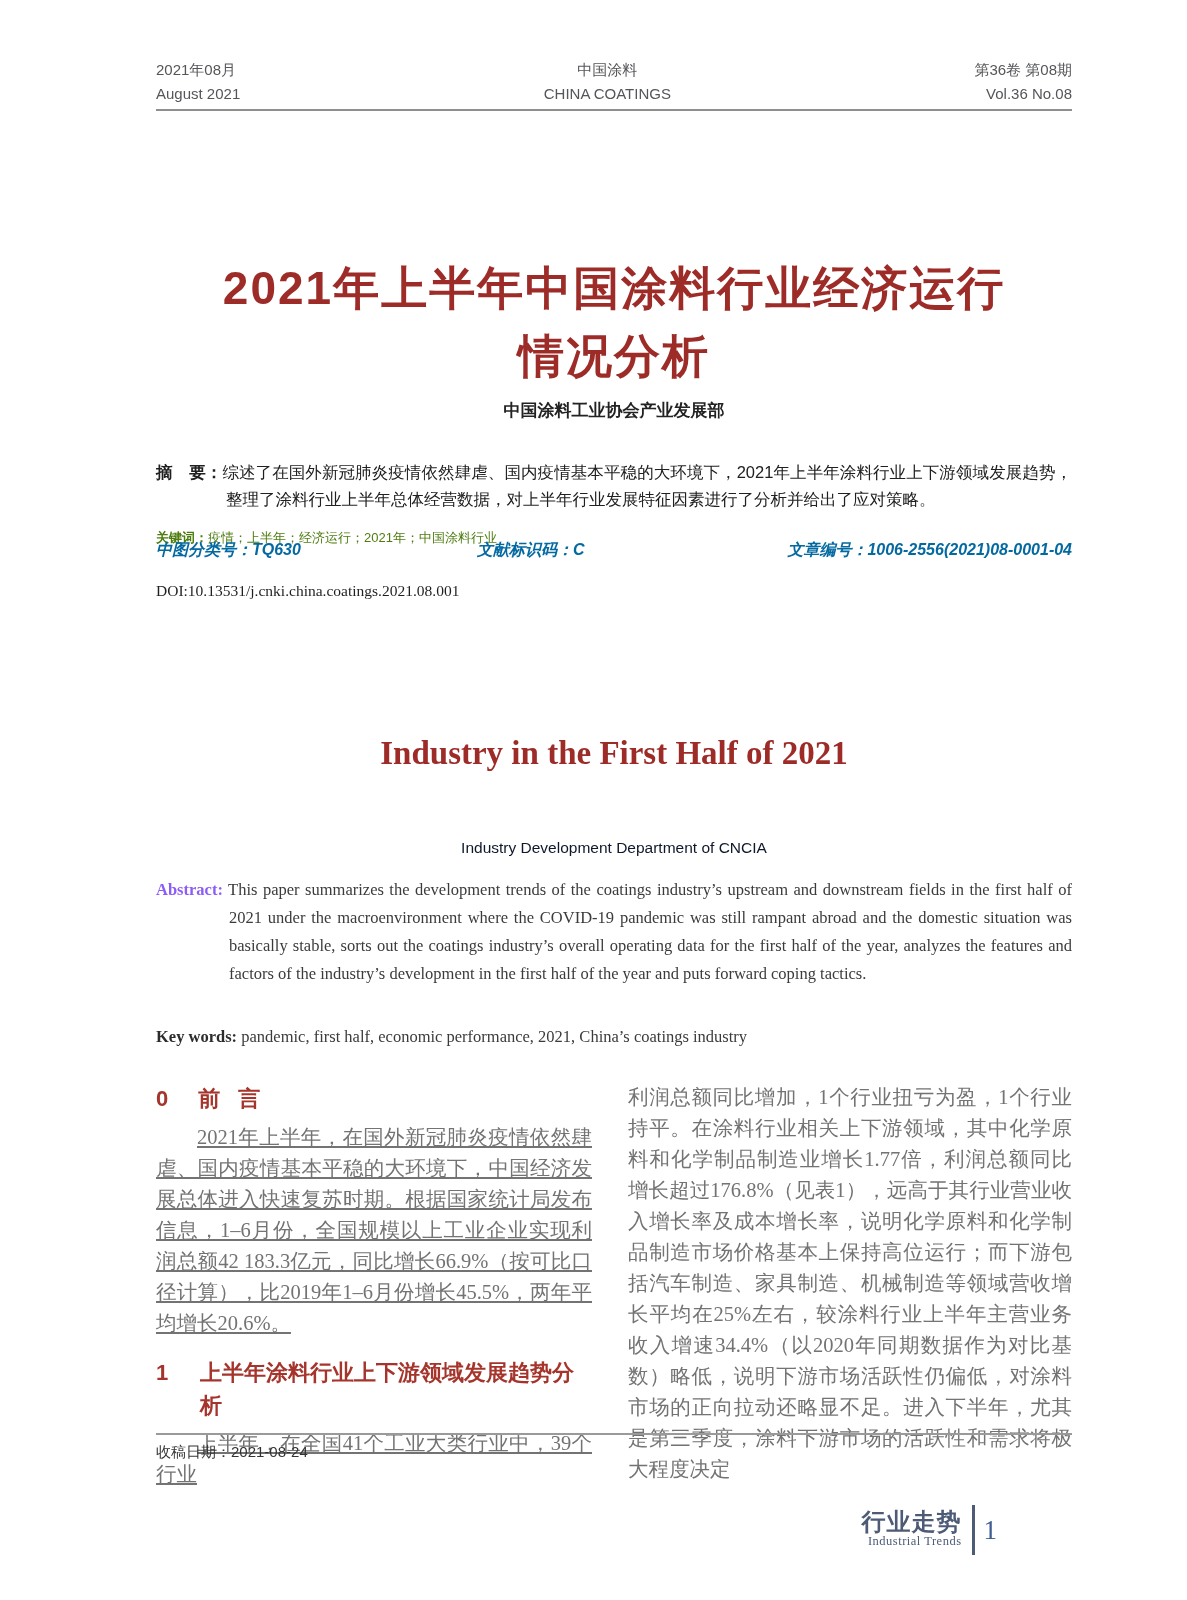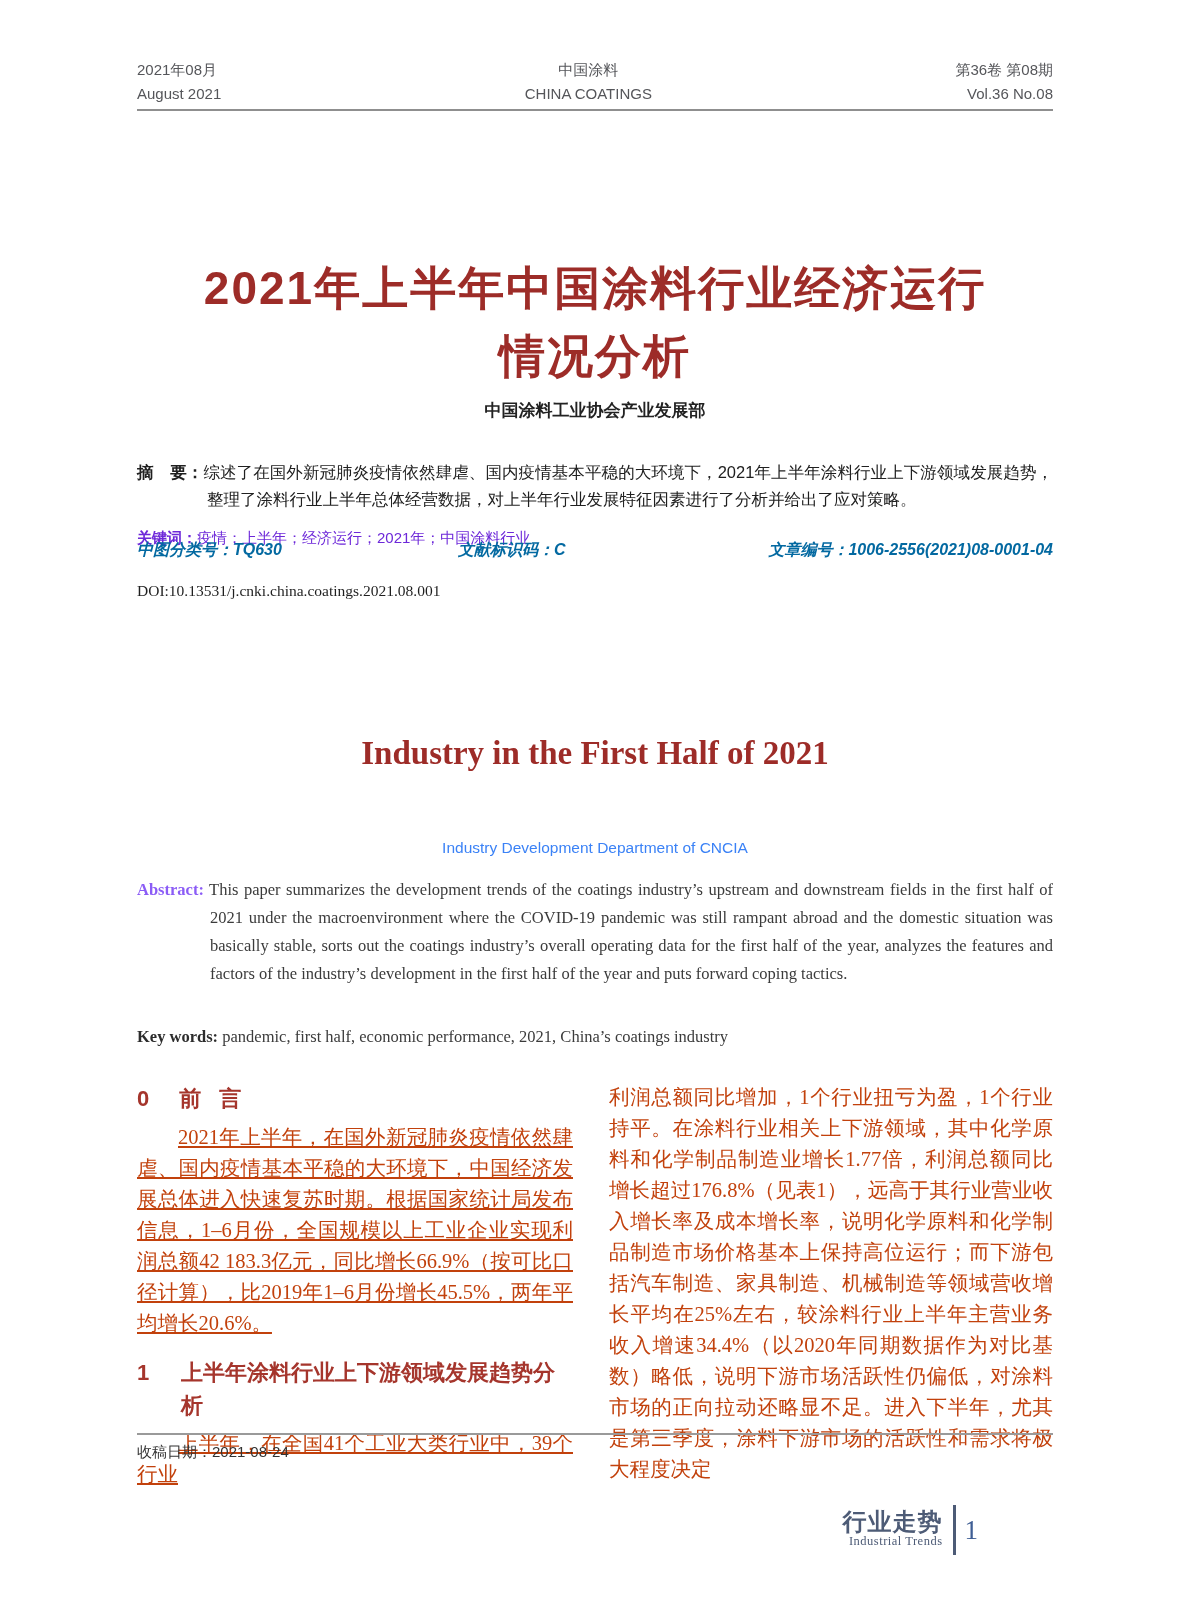"2021年08月" .page { margin-left: none -> 19px }
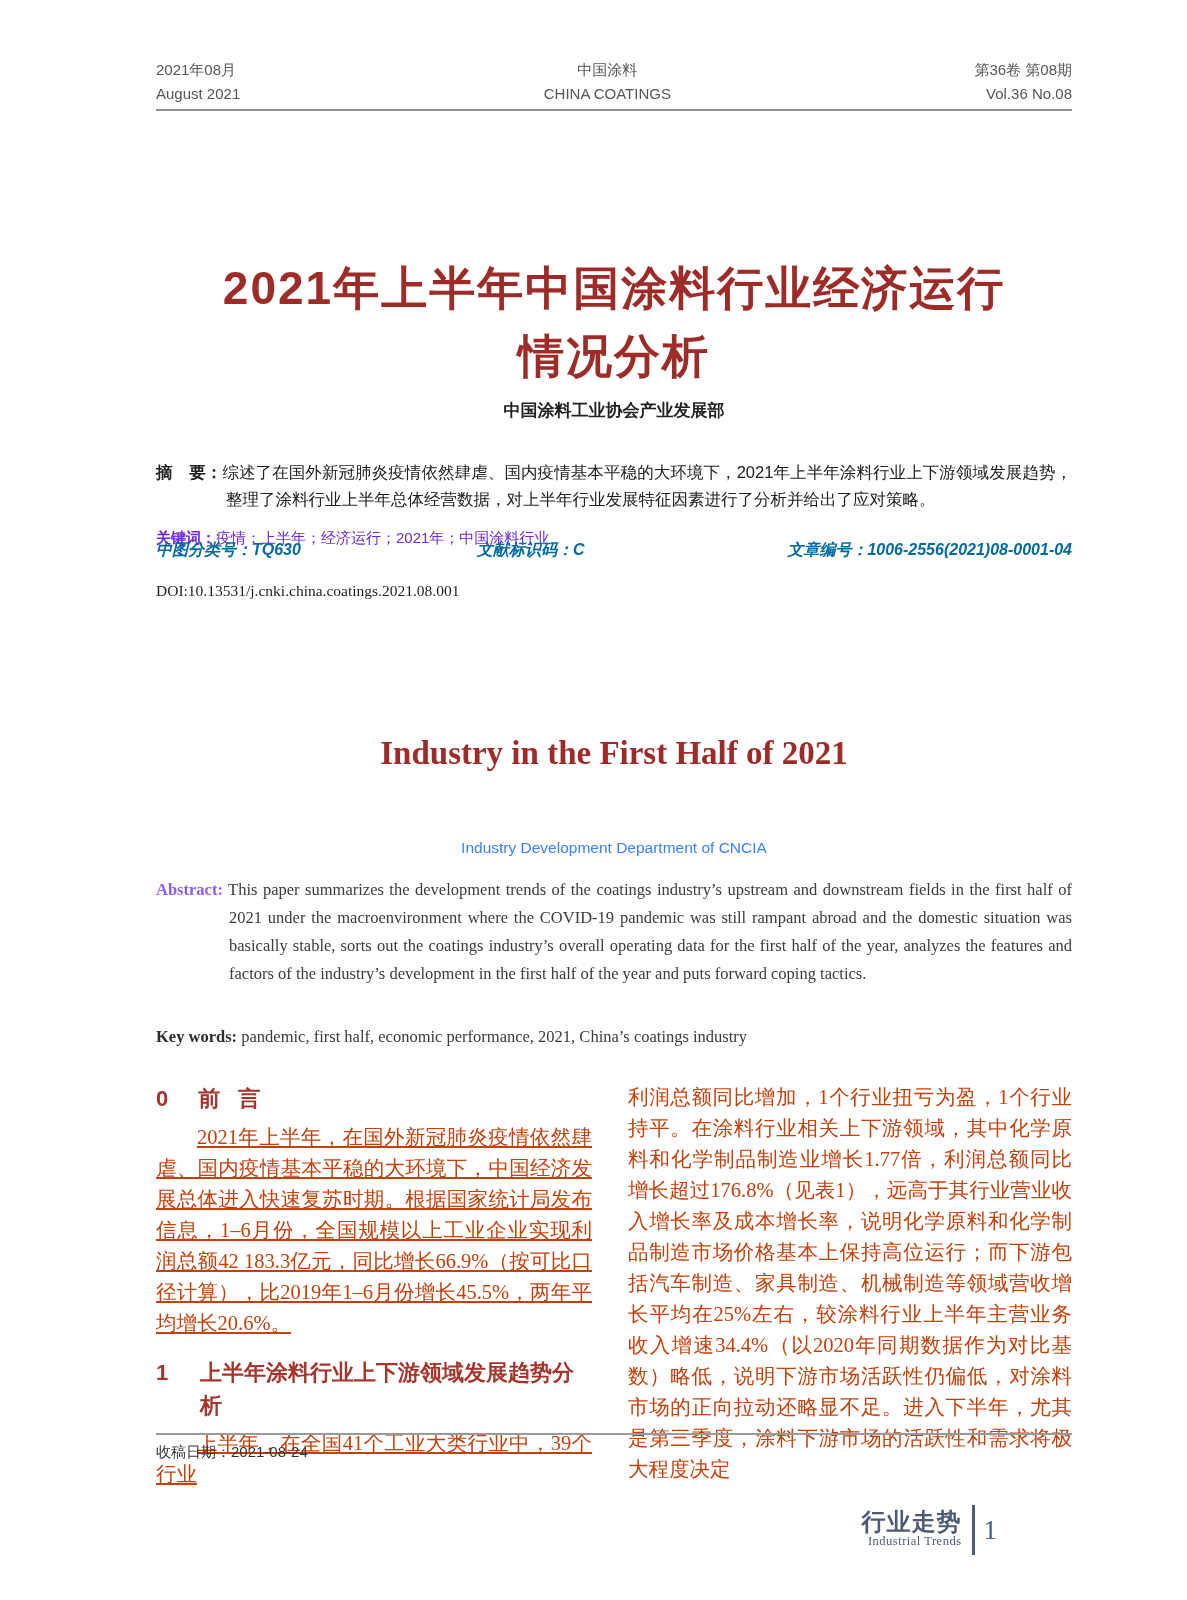"关键词：疫情；上半年；经济运行；2021年；中国涂料行业" .cn-keywords { color: #6d28d9 -> #4d7c0f; font-size: 15px -> 13px }
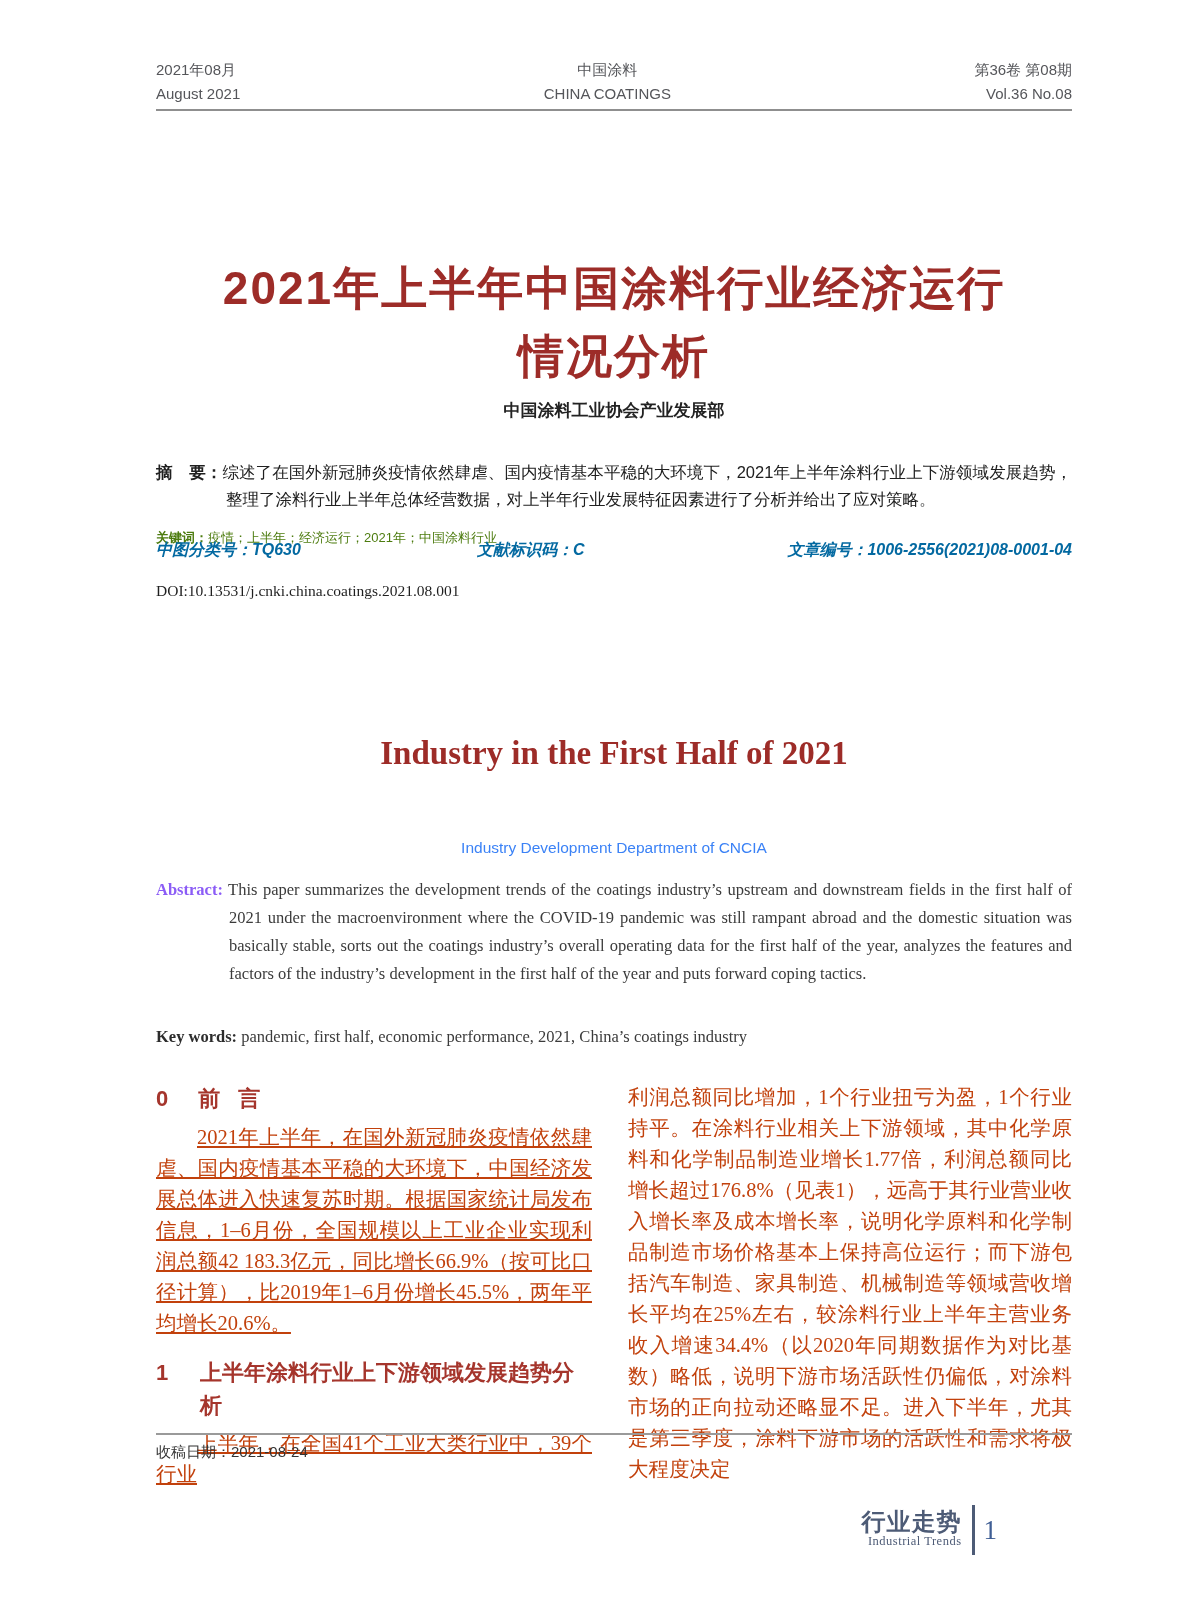"Industry Development Department of CNCIA" .en-author { color: #3b82f6 -> #0f172a }
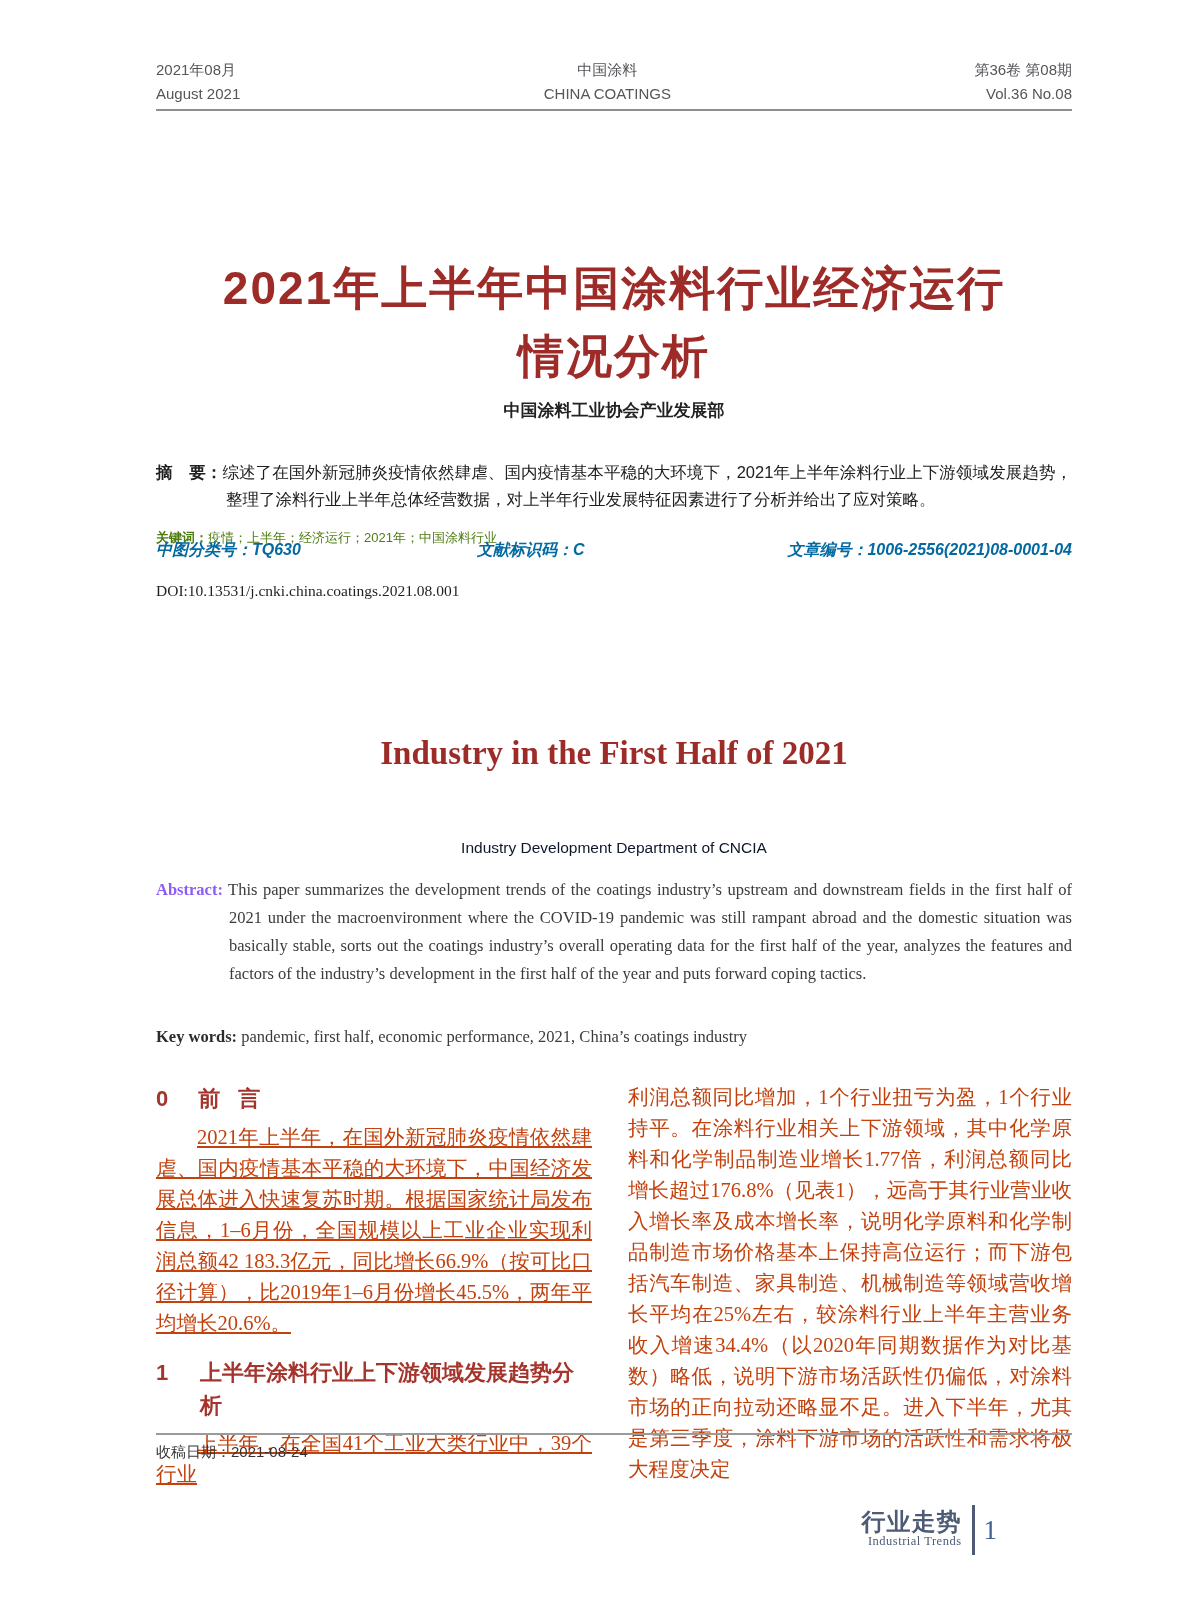"利润总额同比增加，1个行业扭亏为盈，1个行业持平。在涂料行业相关上下游领域，其中" .body-par { color: #c2410c -> #737373 }
